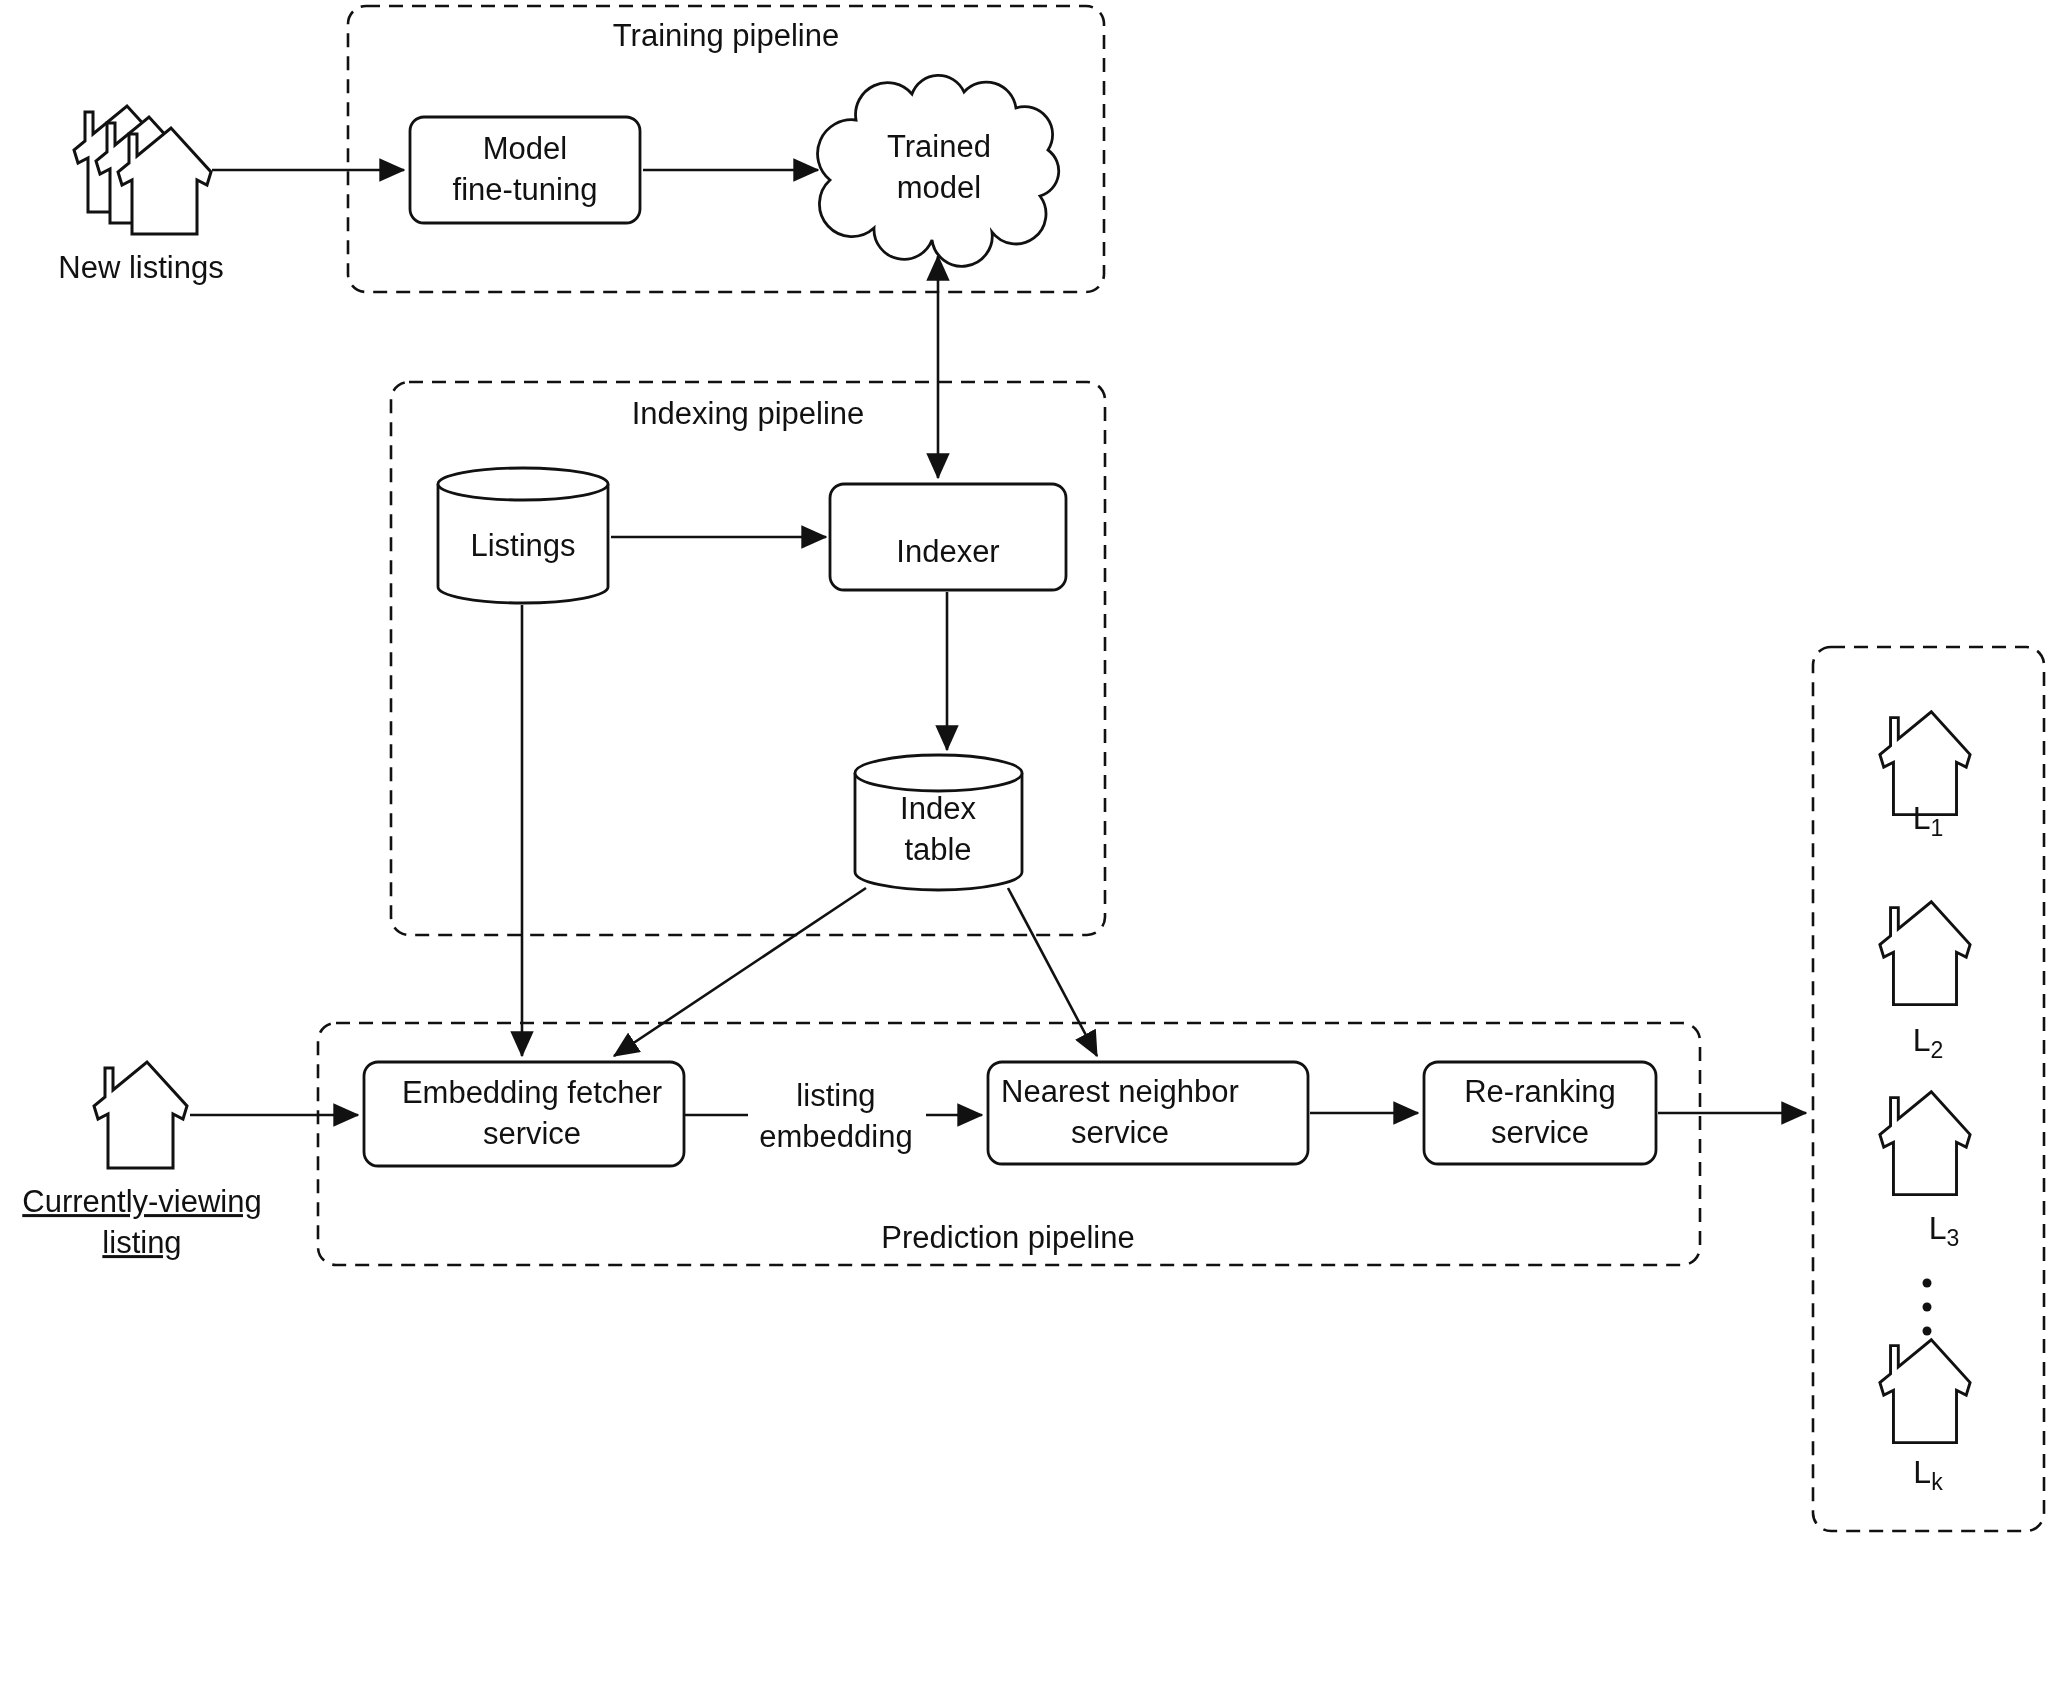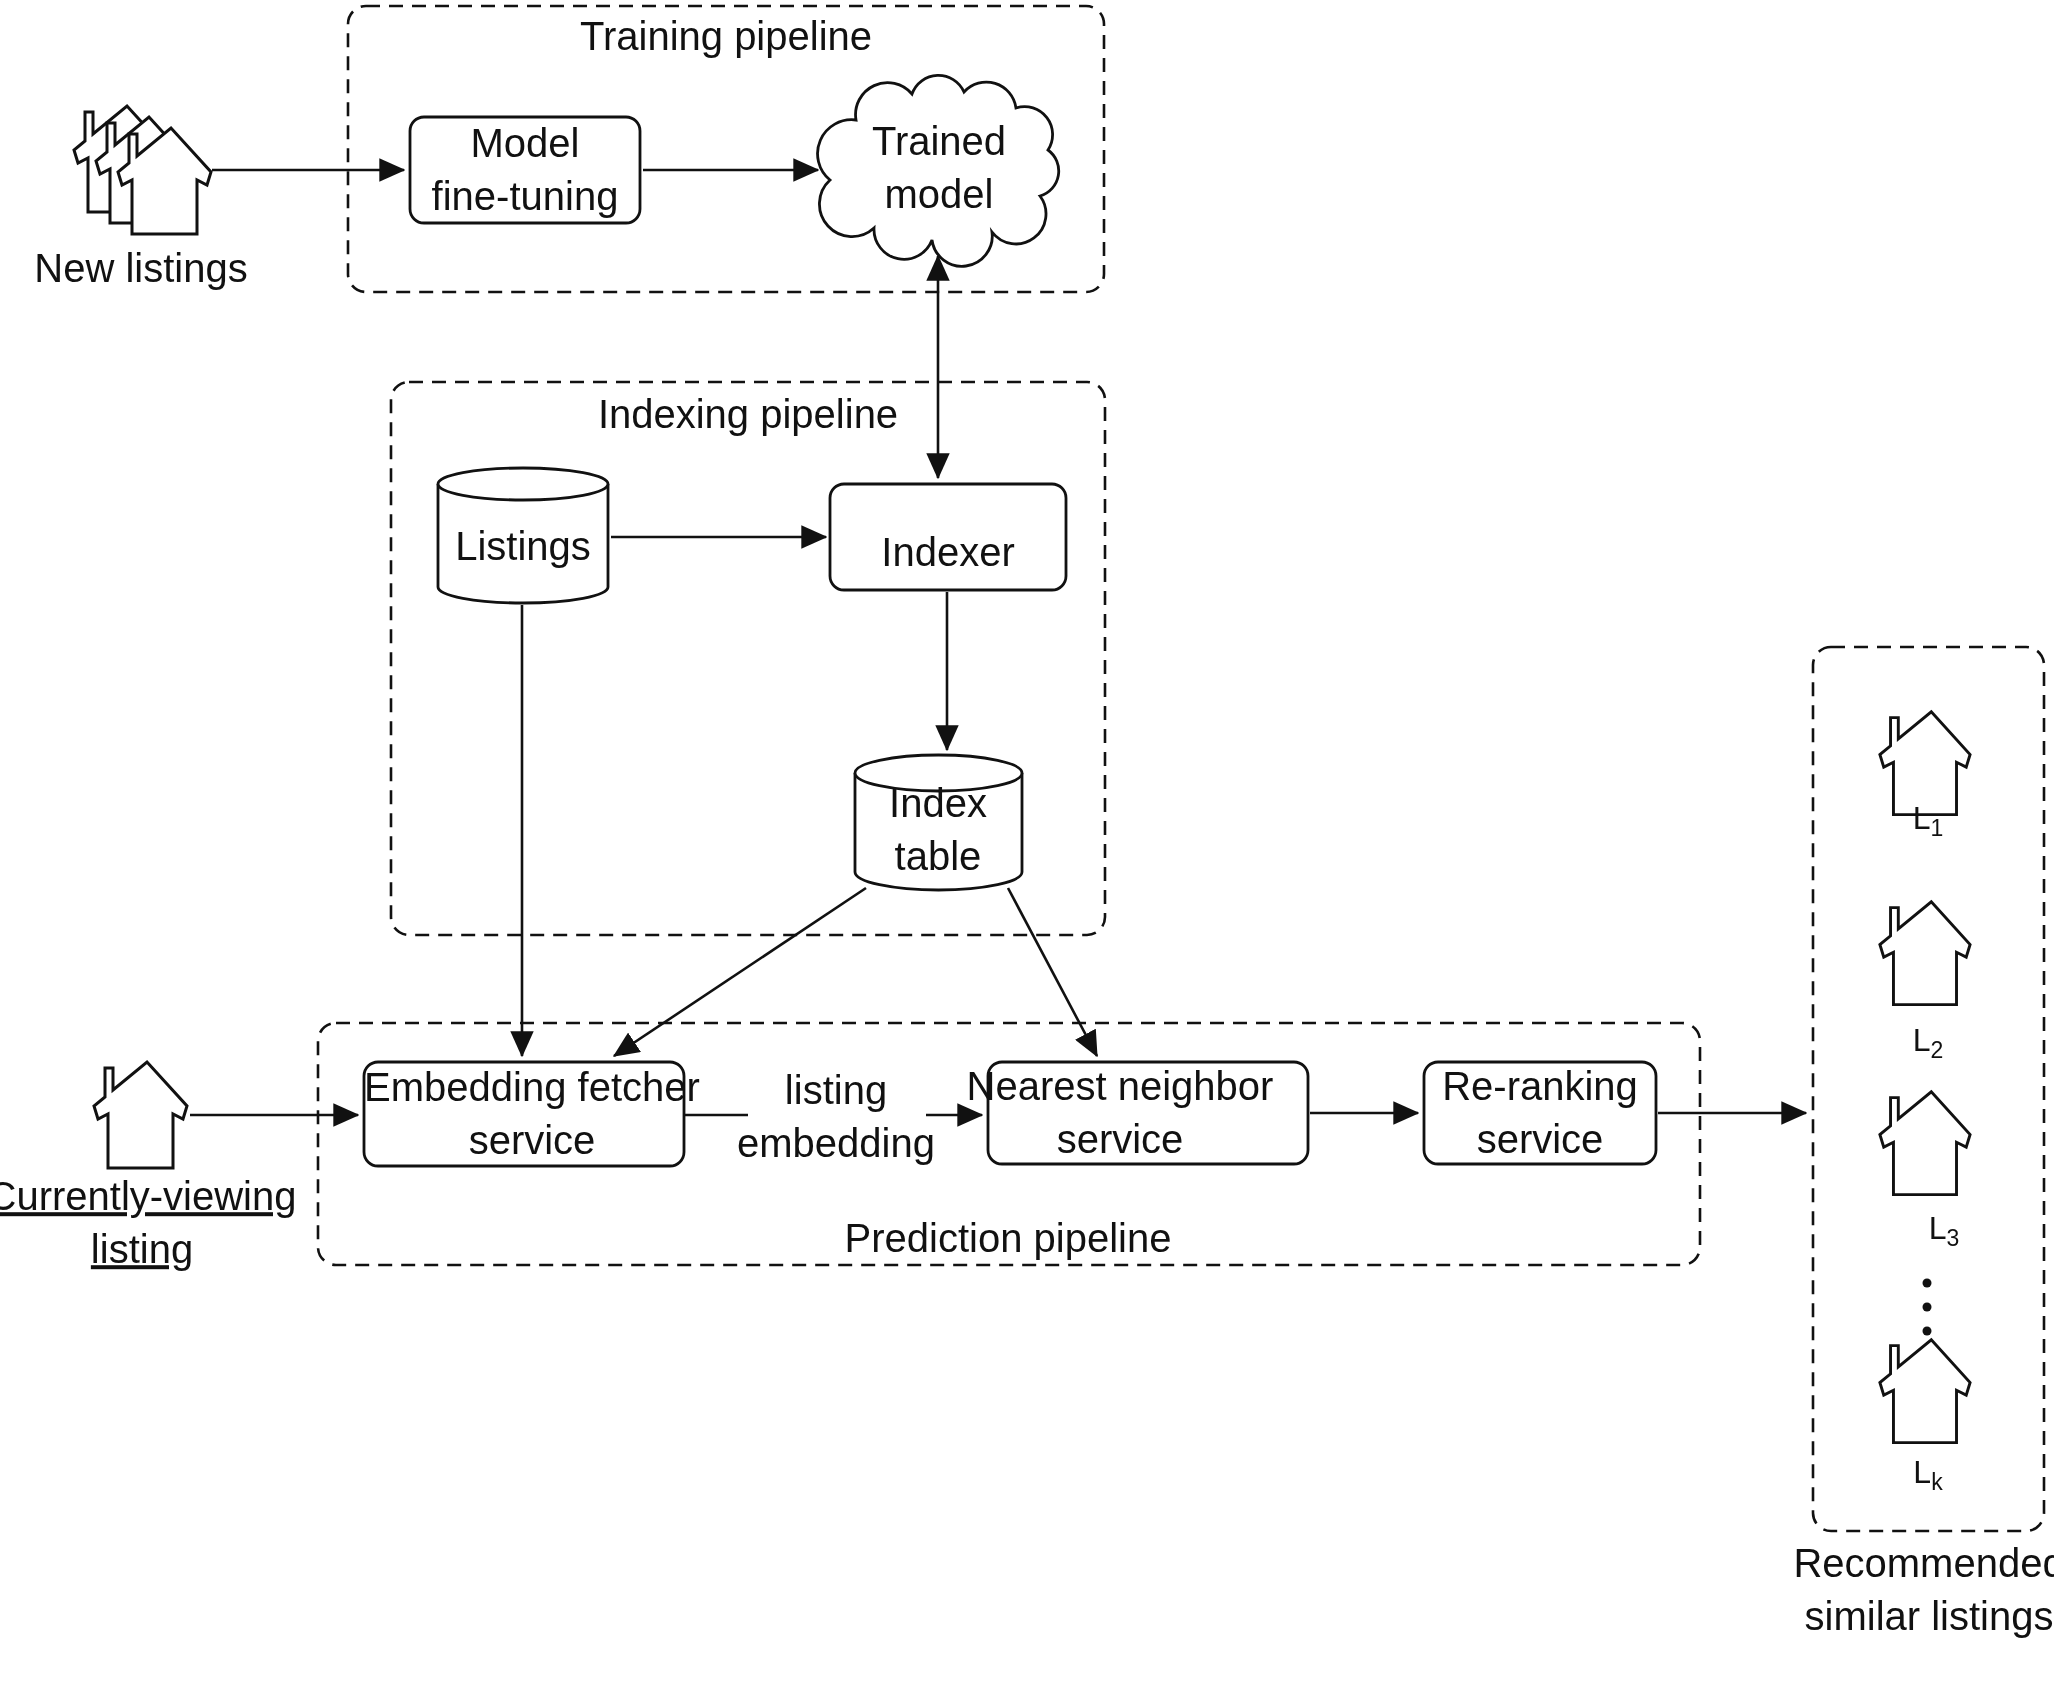"Training pipeline" .lbl { font-size: 40px -> 31px }
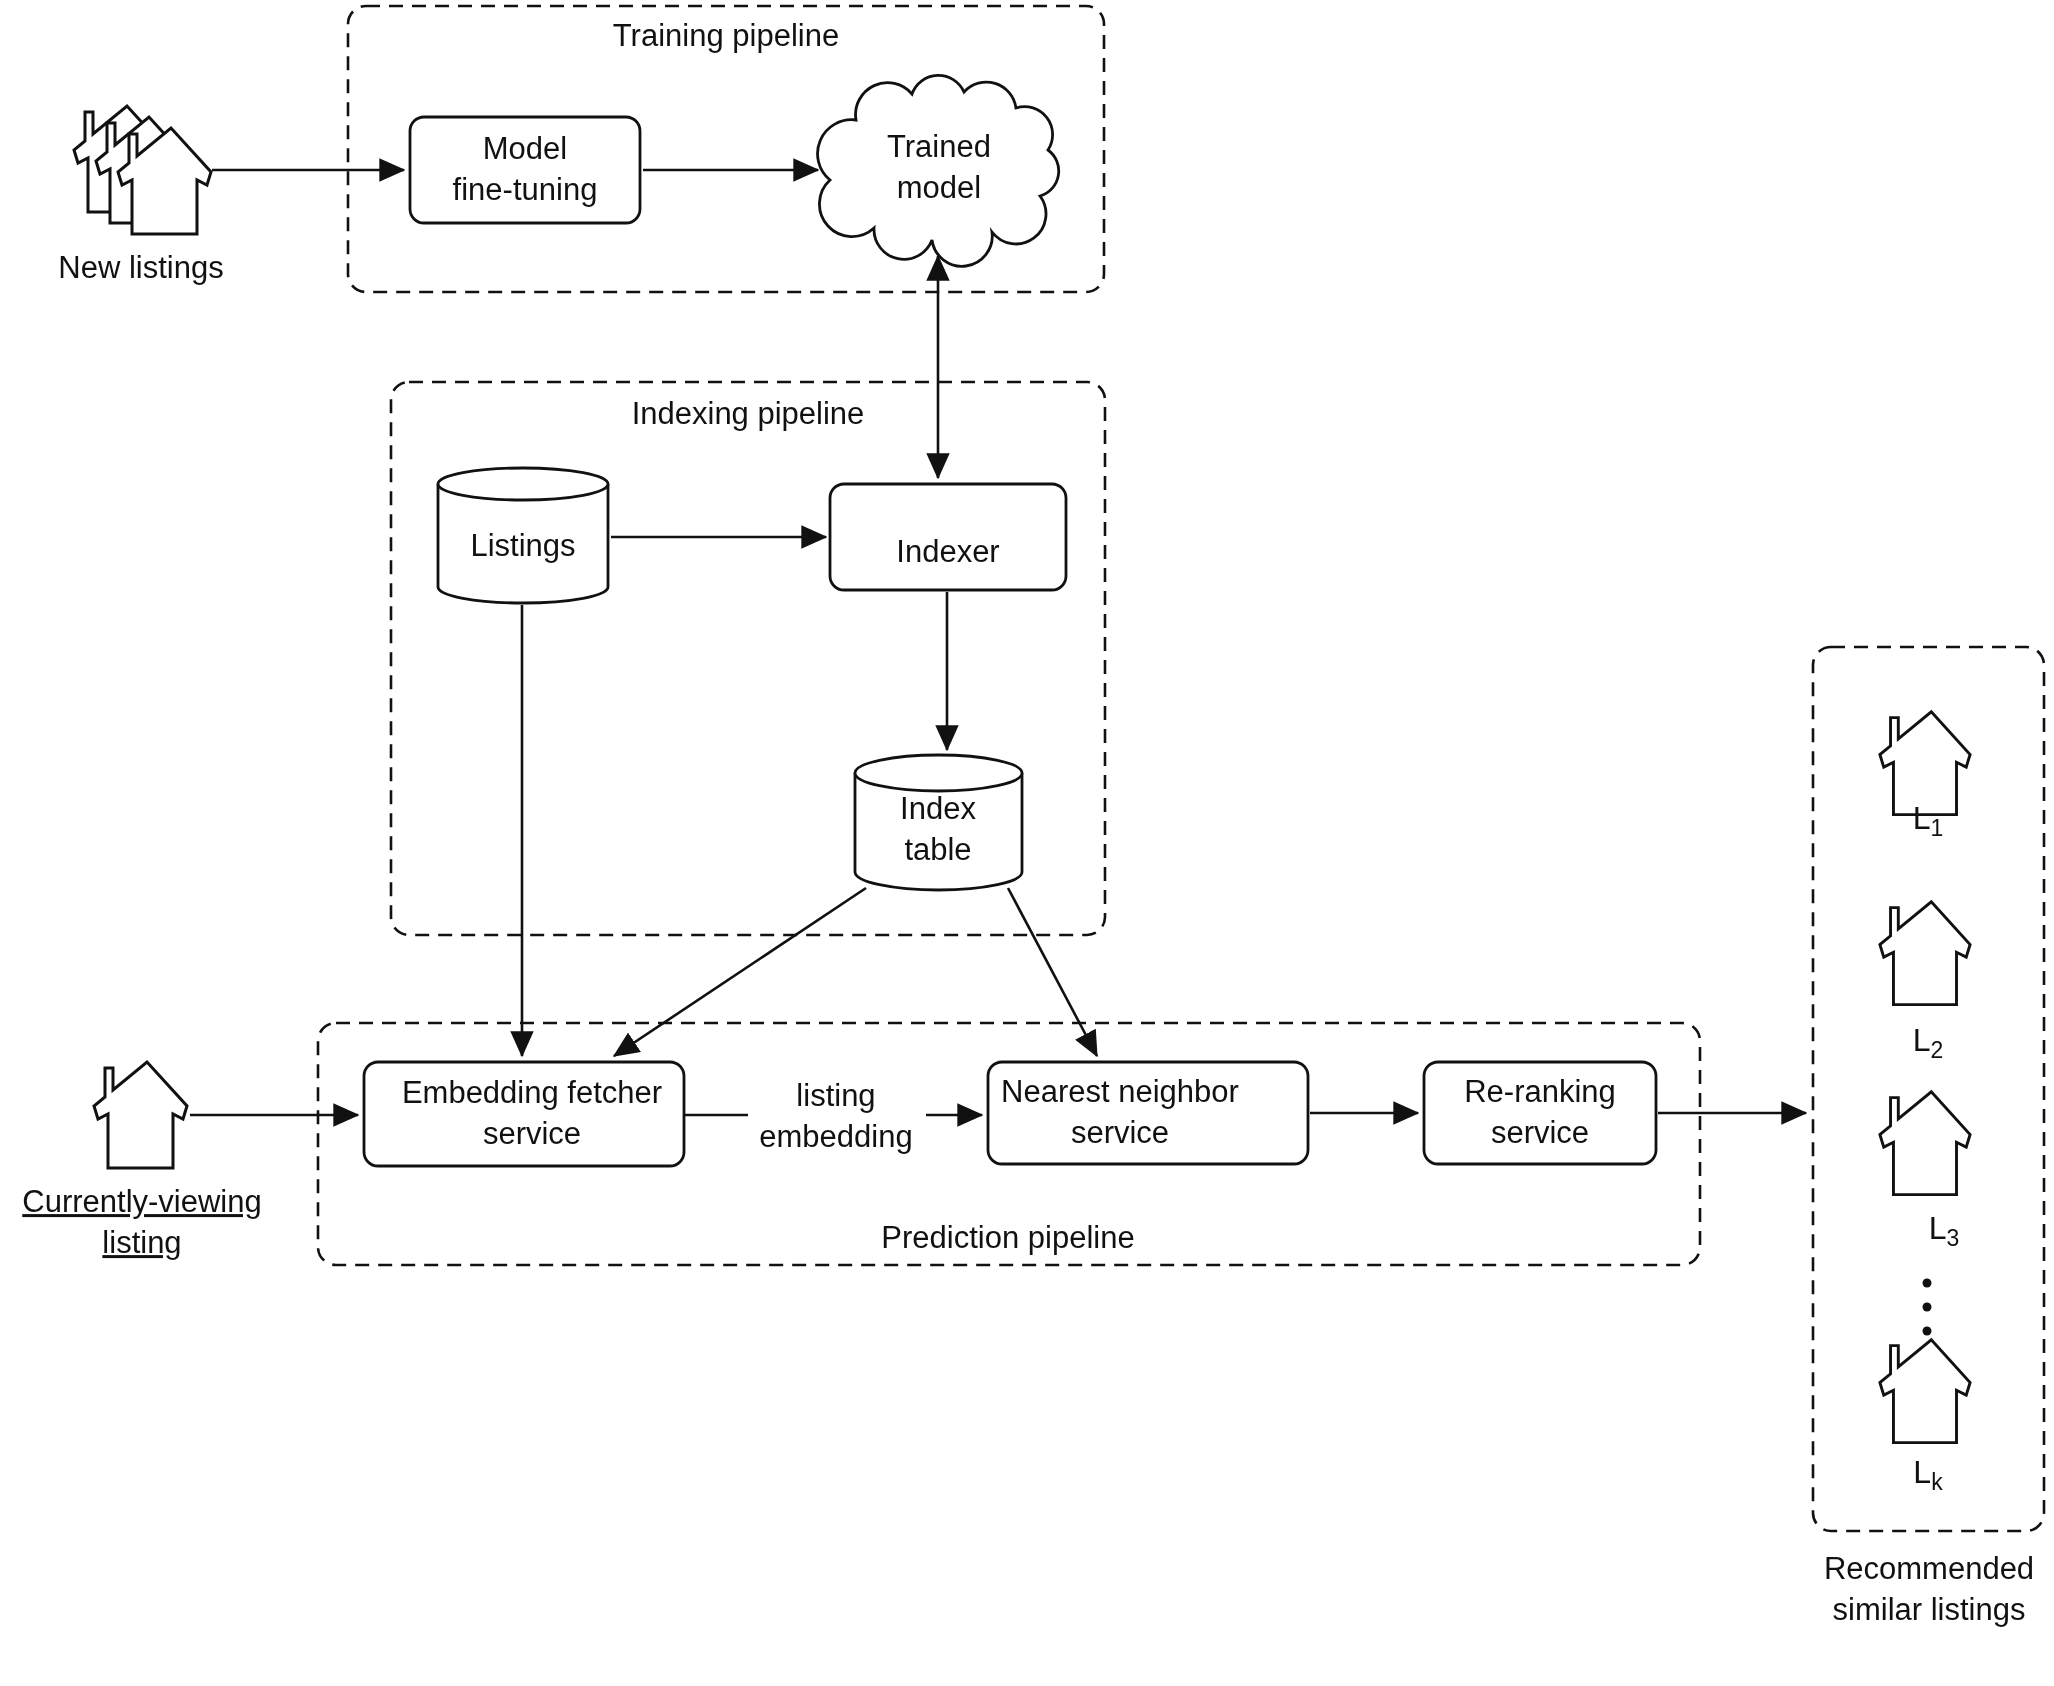"Recommended" div.lbl { html: <div>Recommended similar listings</div> -> none }
